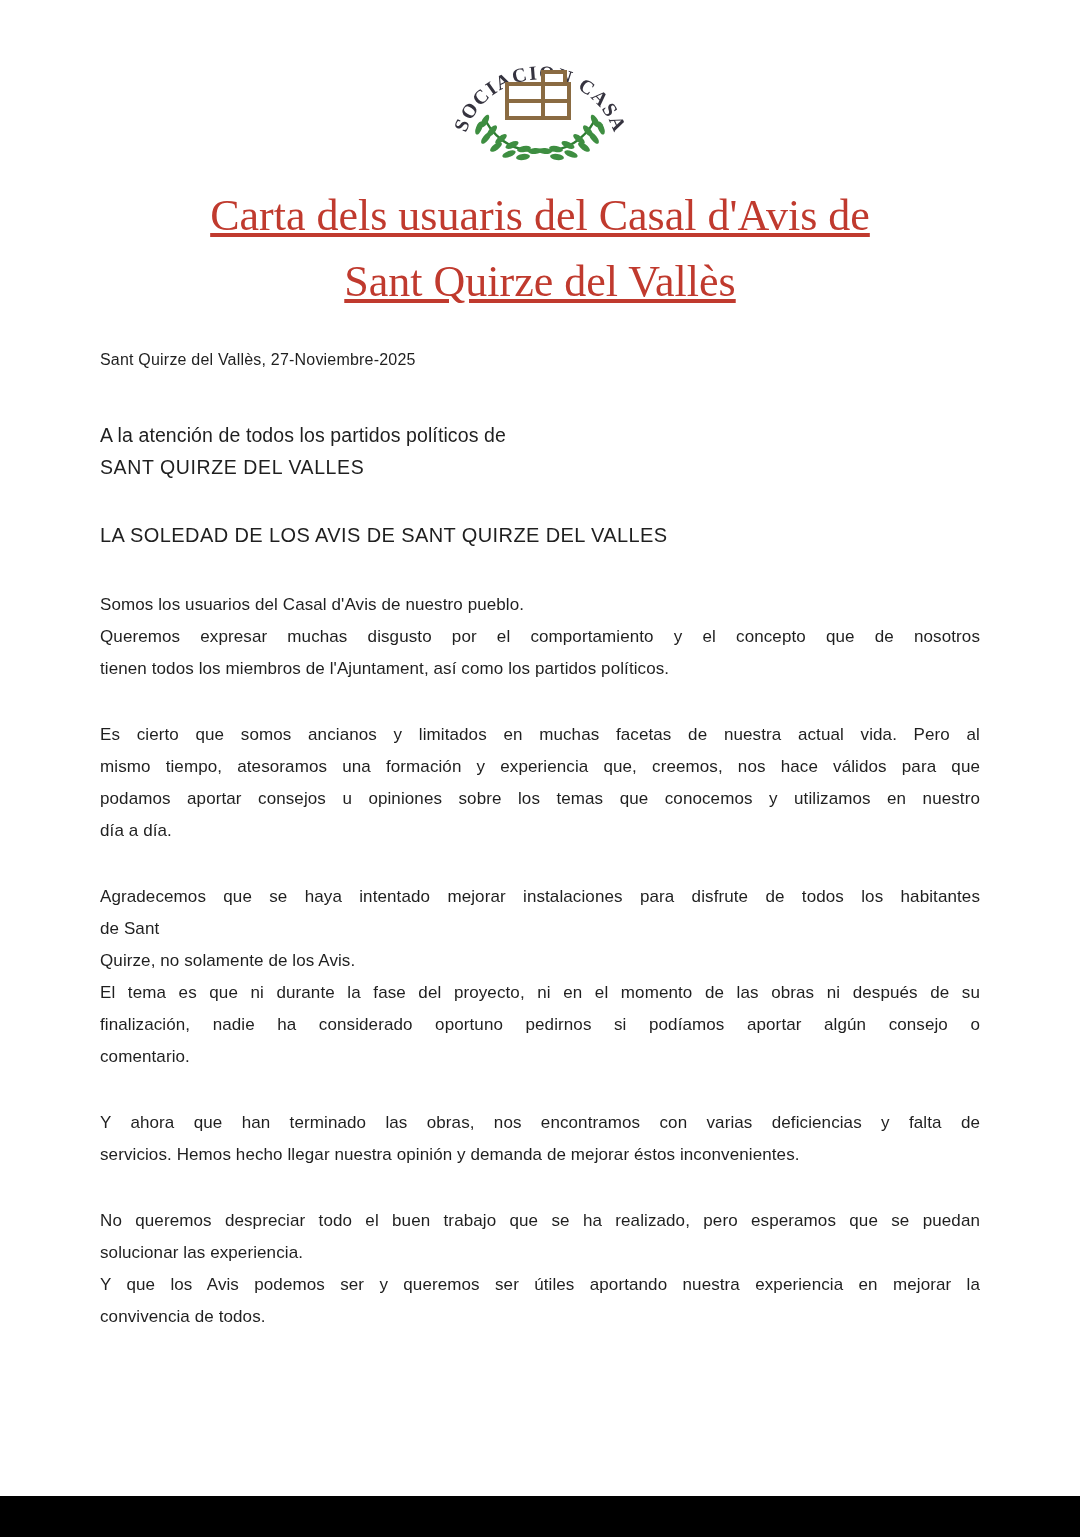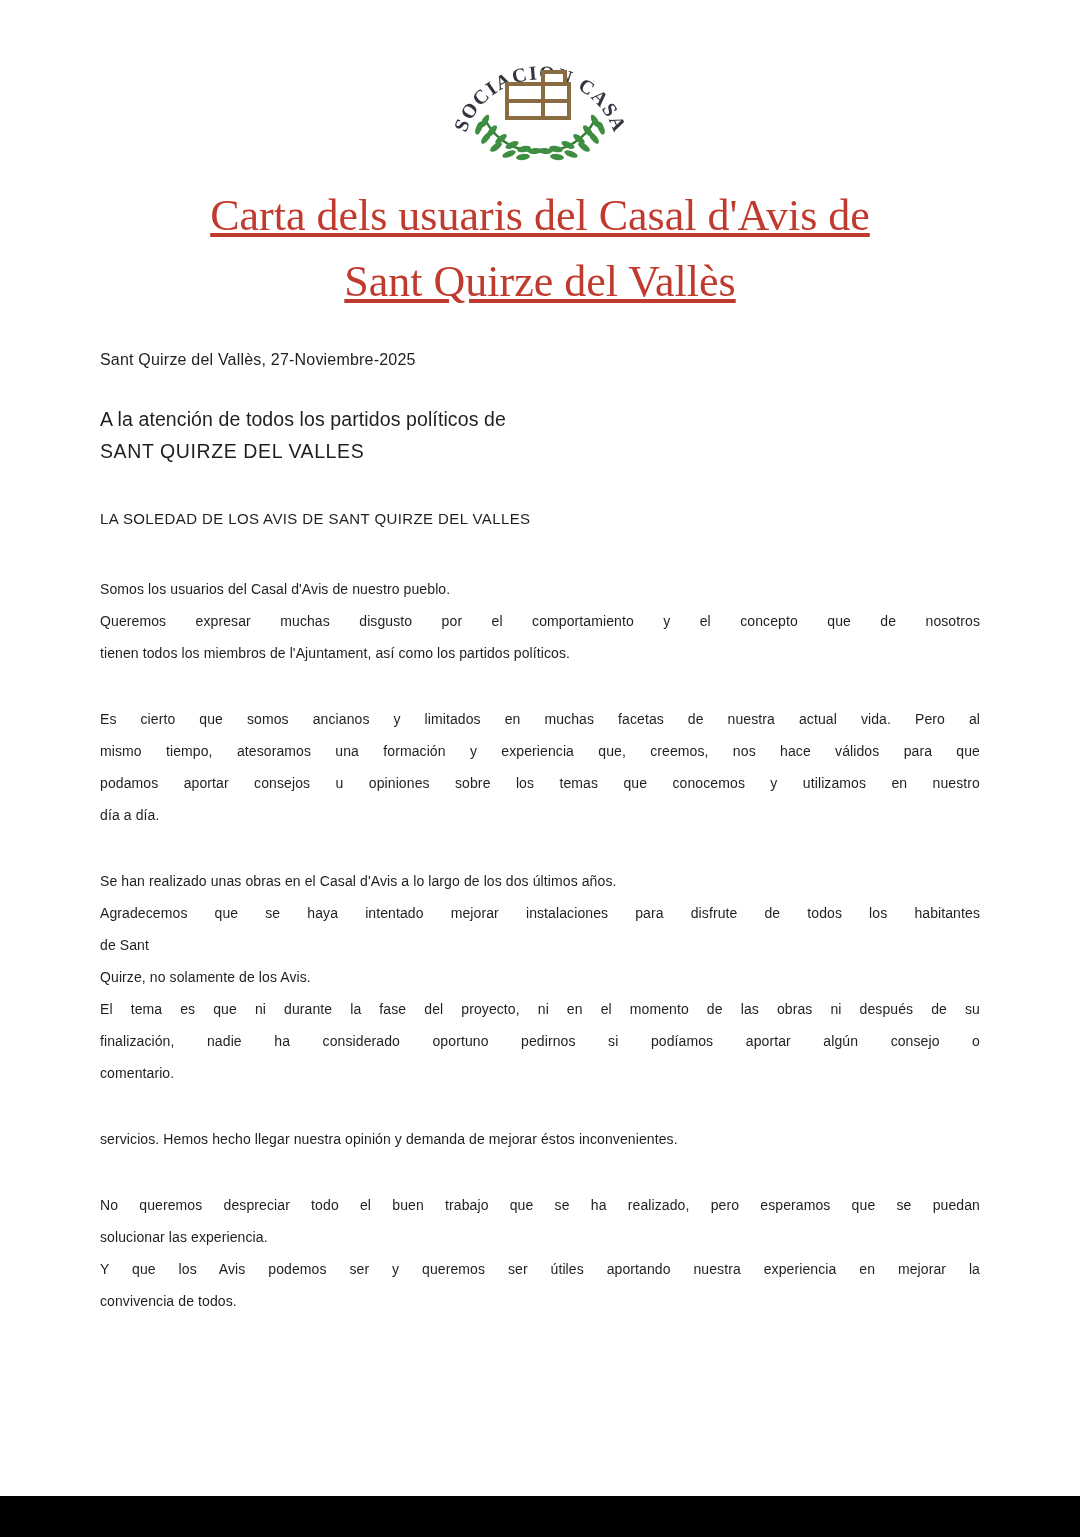"A la atención de todos" .recipient { margin-top: 28px -> 44px }
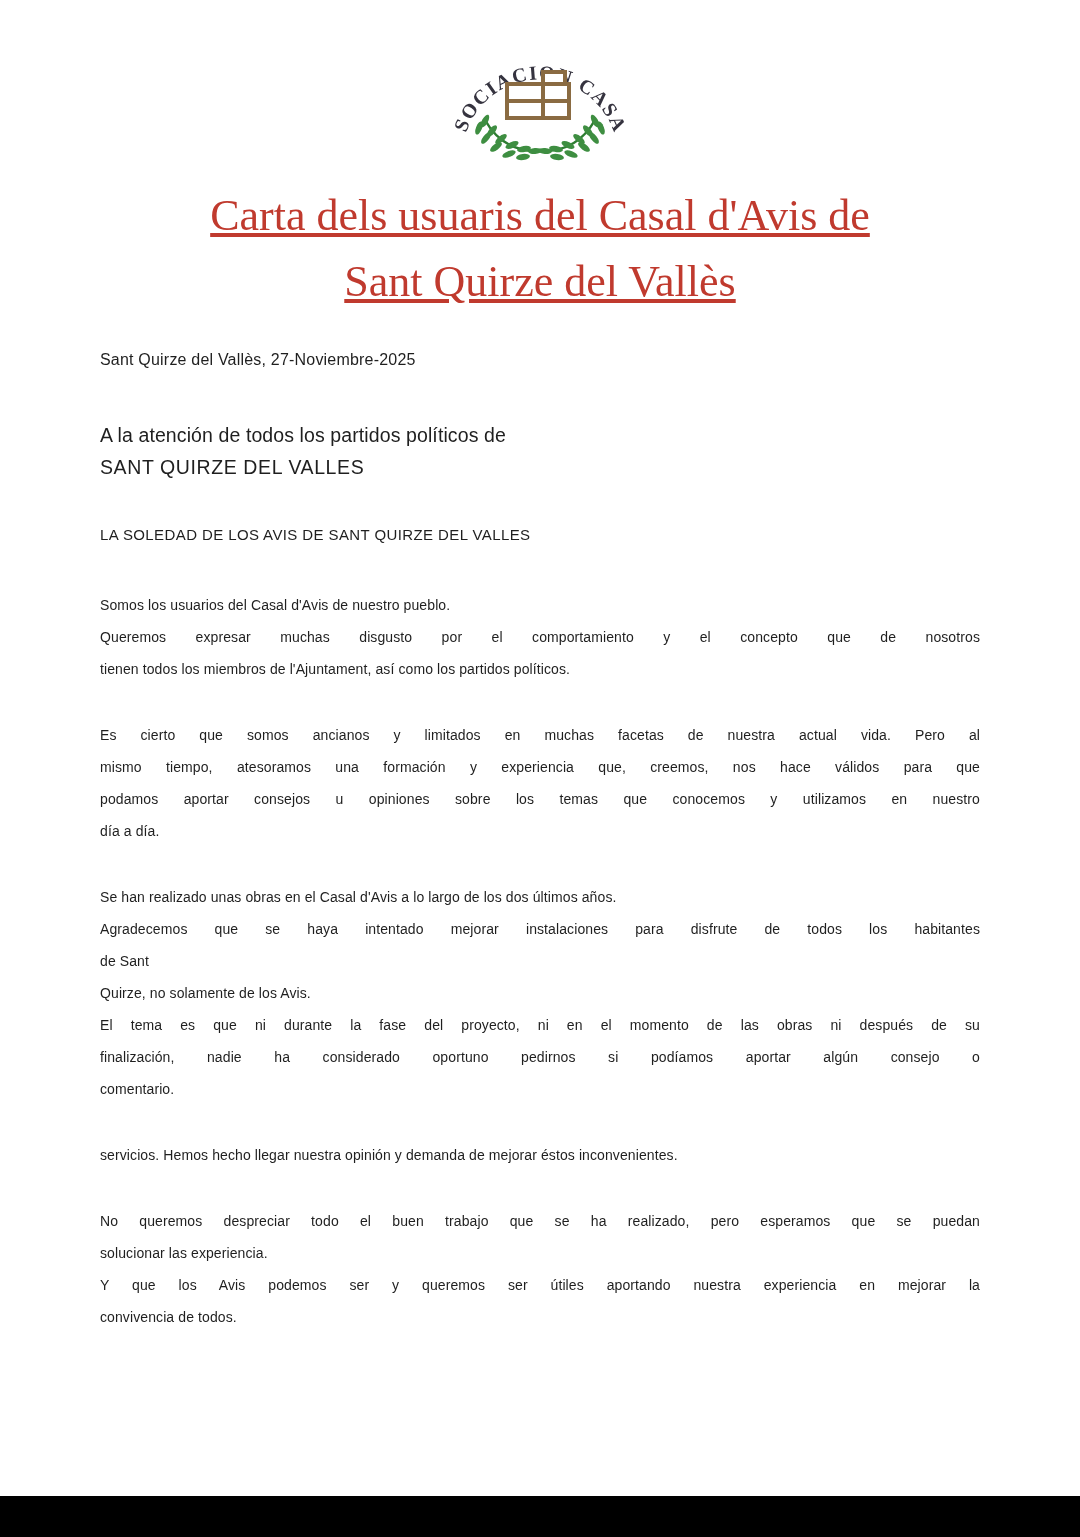"LA SOLEDAD DE LOS AVIS" .subject { font-size: 15px -> 20px }
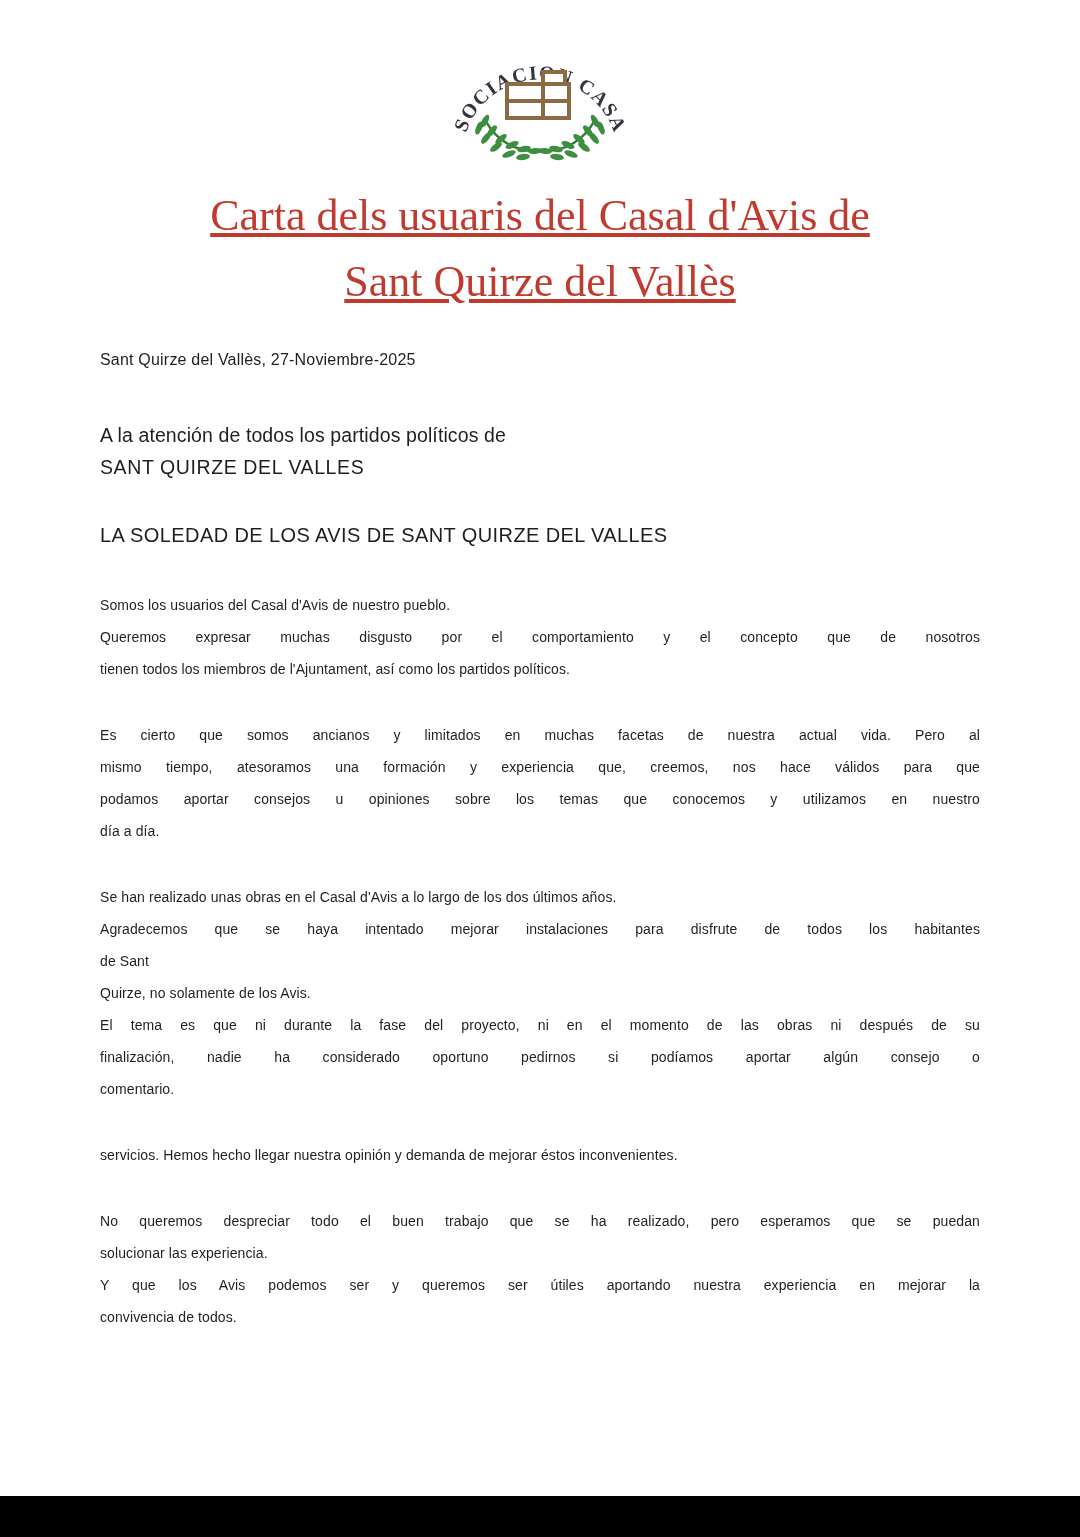"Somos los usuarios del Casal" .line { font-size: 14px -> 17px }
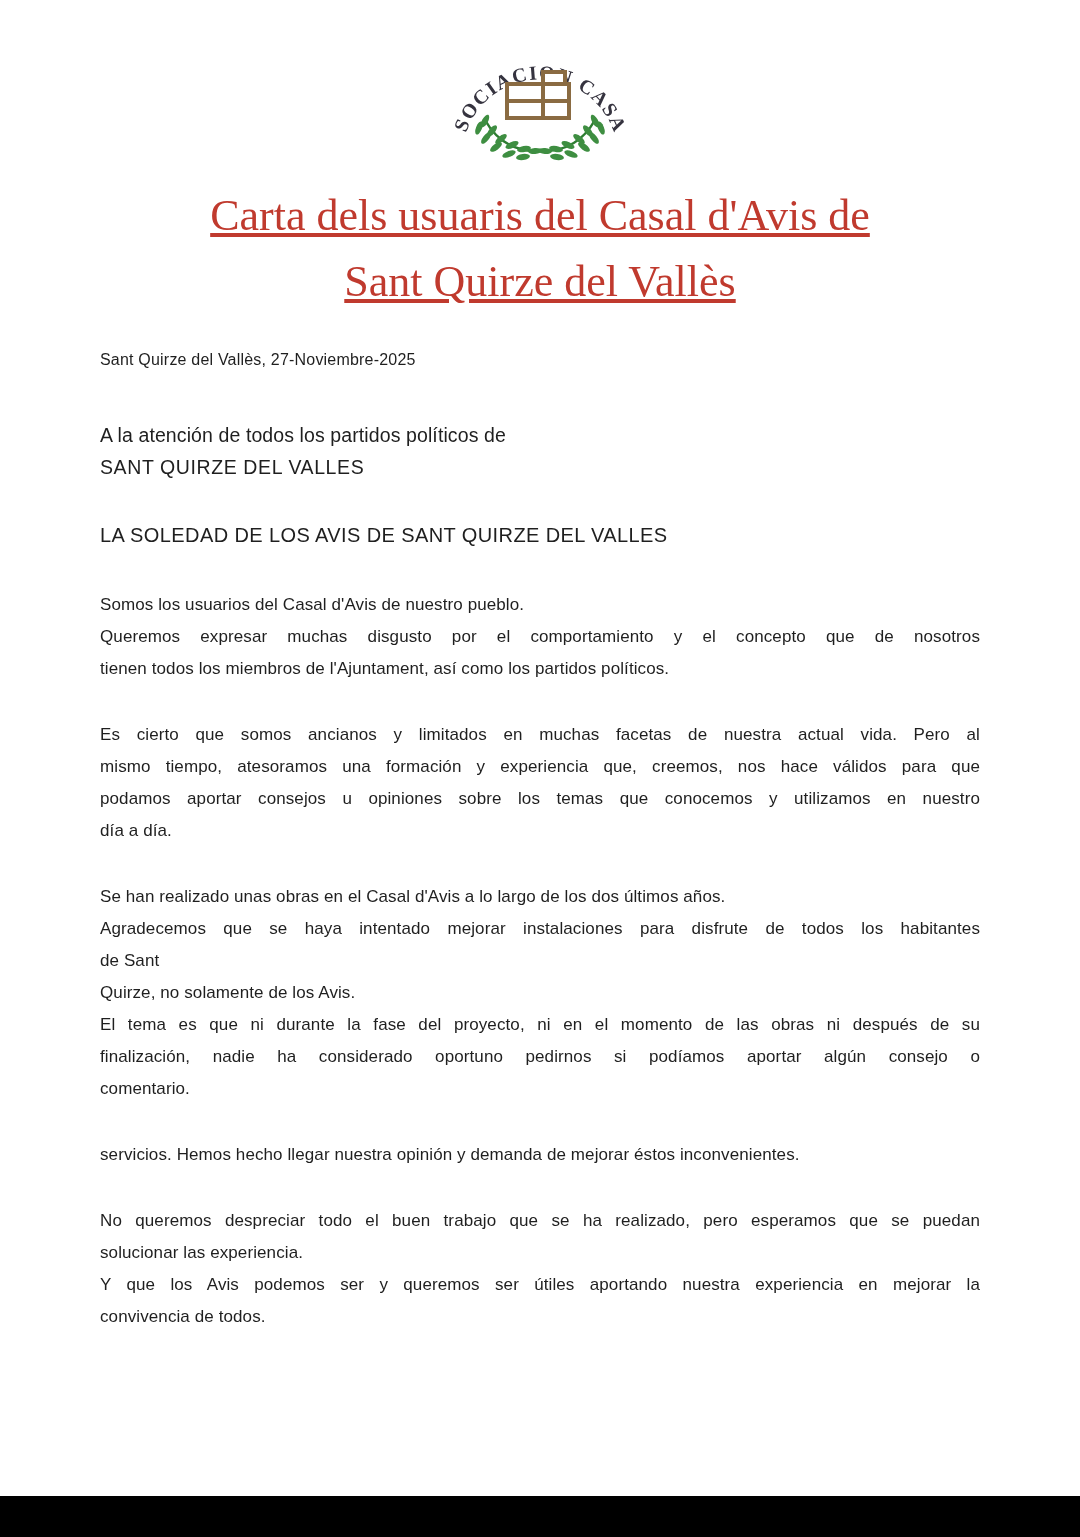"Se han realizado unas obras" div.line { html: <div>Se han realizado unas obras en el Casal d'Avis a lo largo de los dos últimos años.</div> -> none }
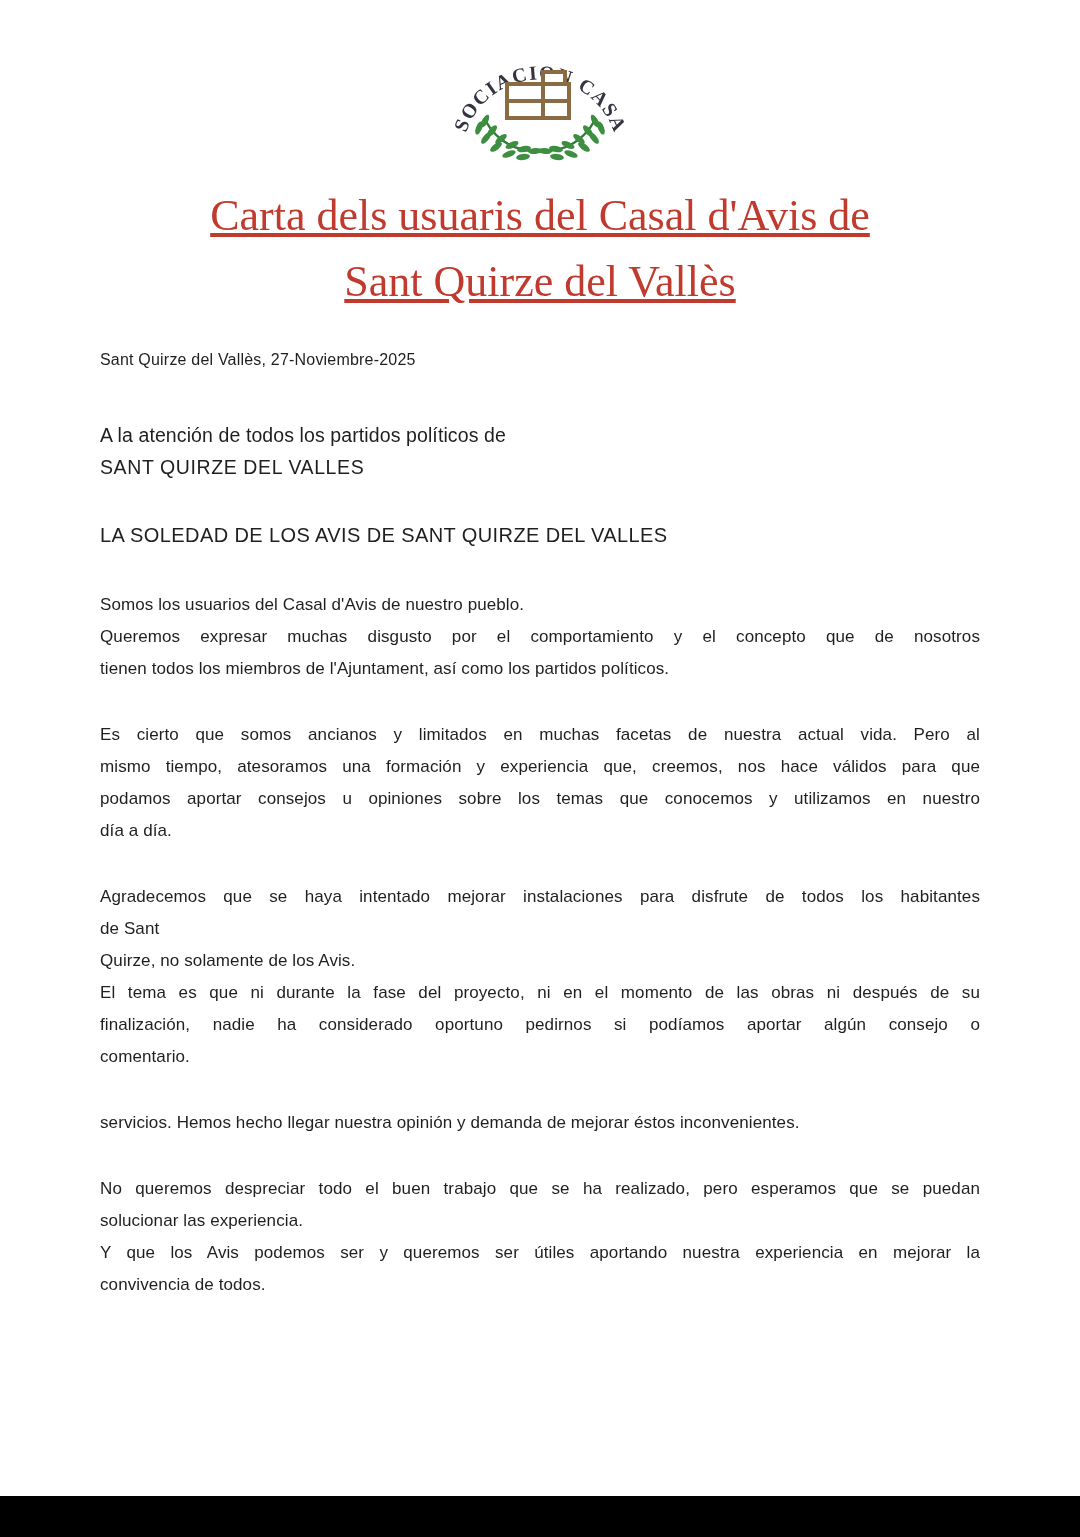"Y ahora que han terminado" div.line { html: none -> <div>Y ahora que han terminado las obras, nos encontramos con varias deficiencias y falta de</div> }
